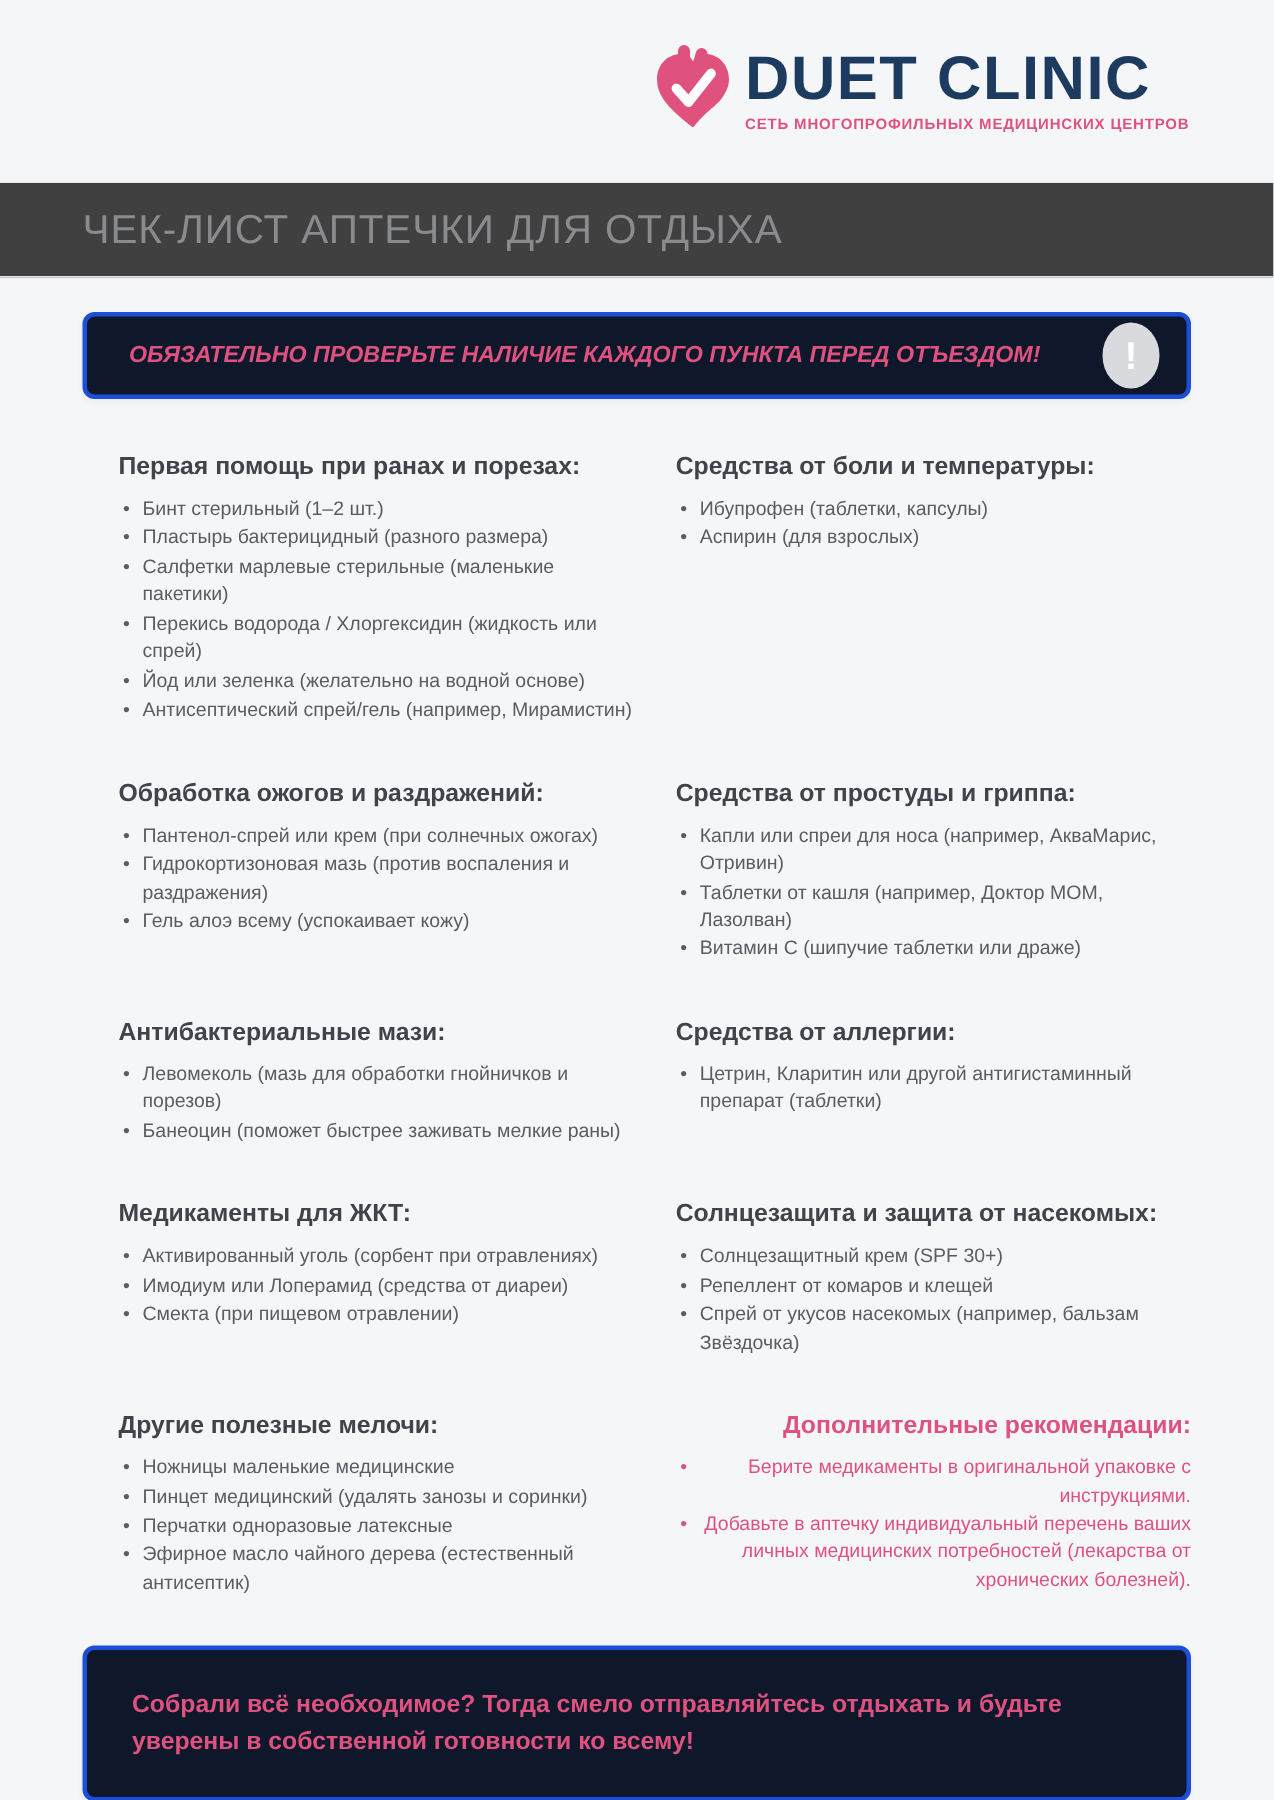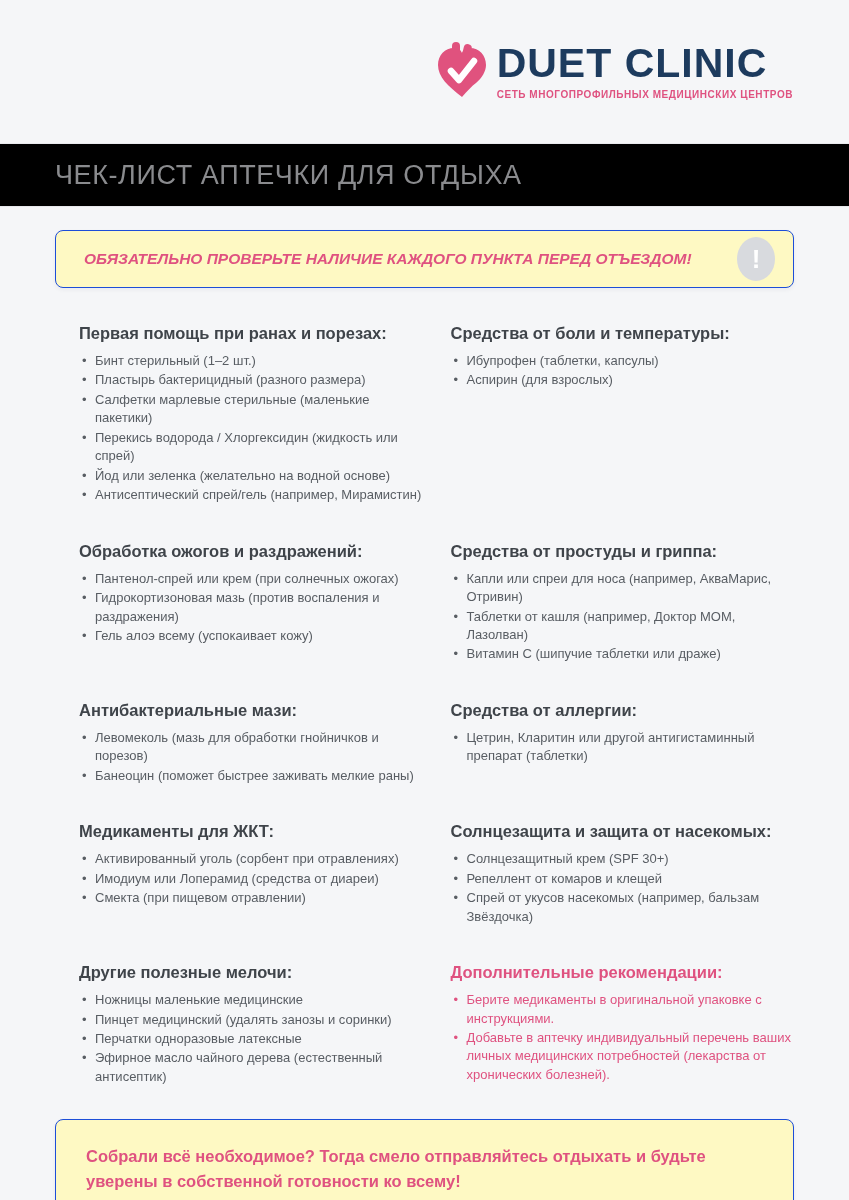"DUET CLINIC" .header { height: 144px -> 122px }
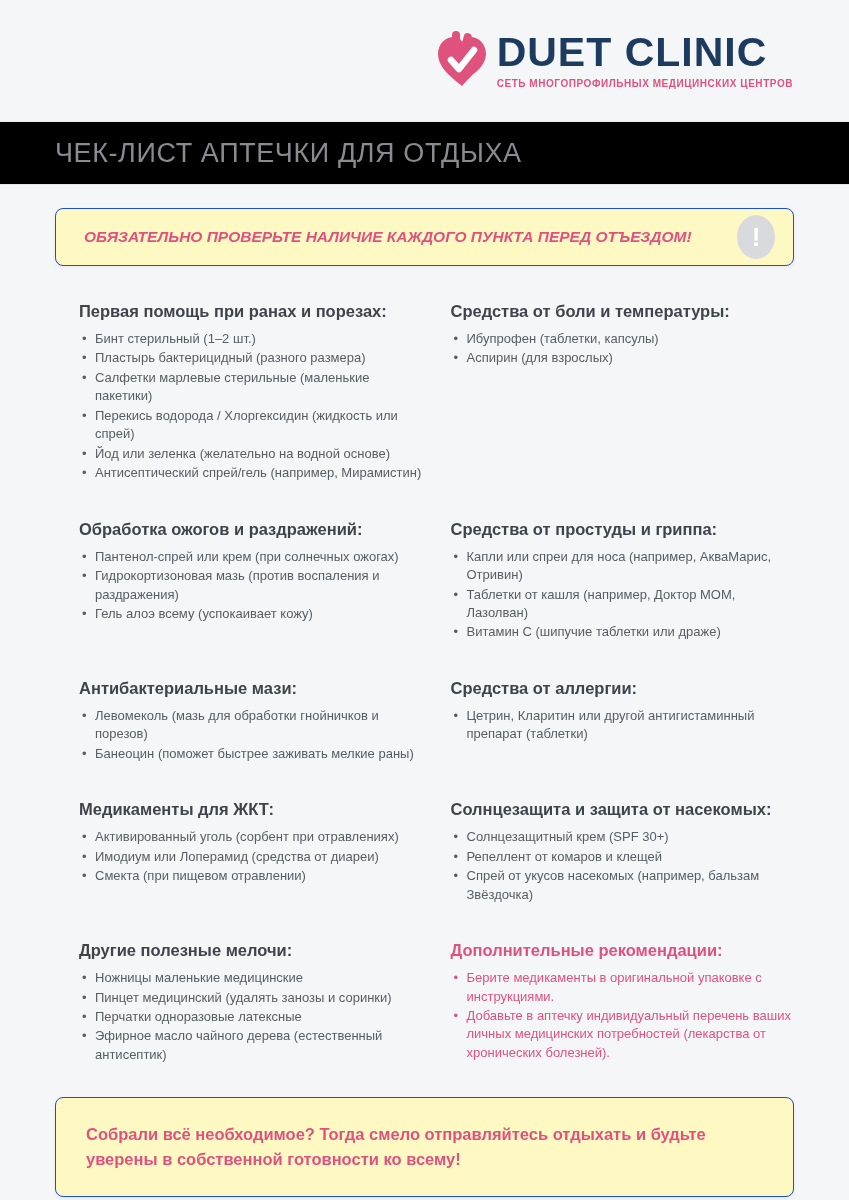"ЧЕК-ЛИСТ АПТЕЧКИ ДЛЯ ОТДЫХА" .title-band { background: #000000 -> #404040 }
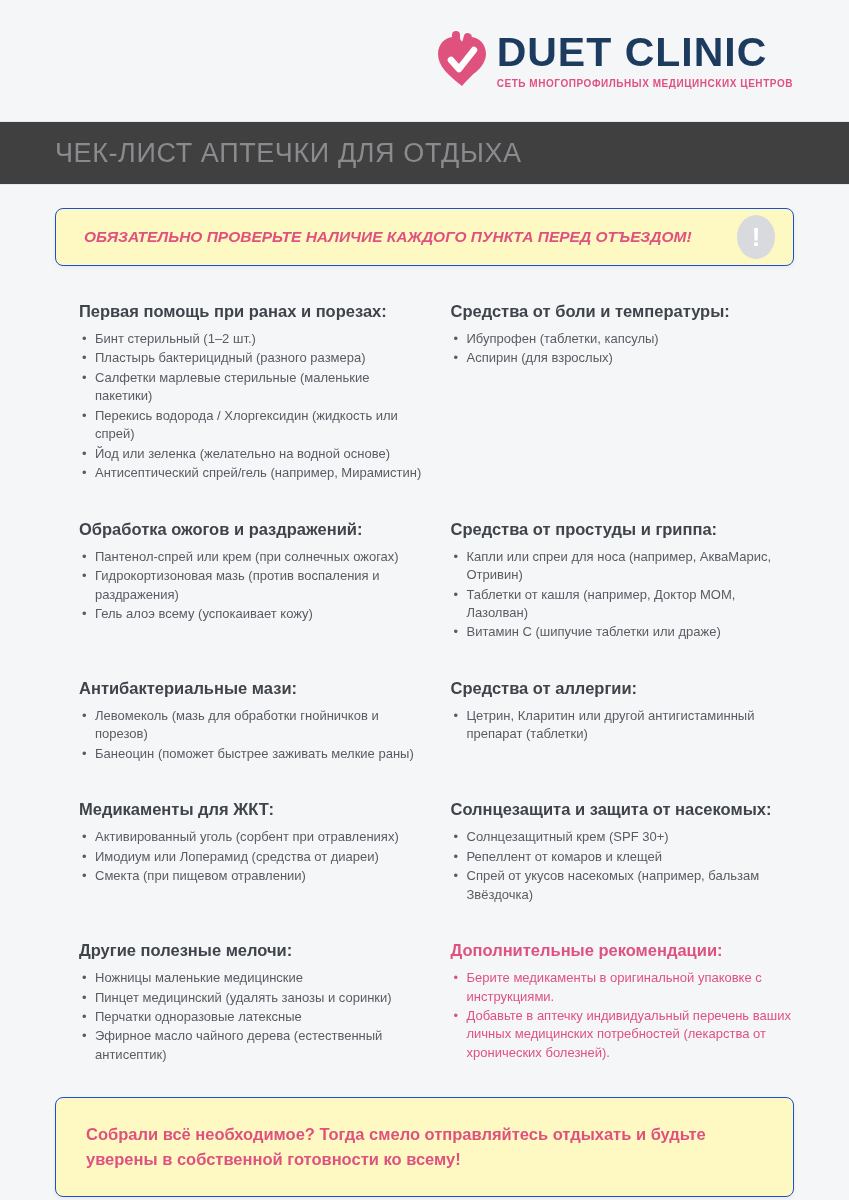"ОБЯЗАТЕЛЬНО ПРОВЕРЬТЕ НАЛИЧИЕ КАЖДОГО" .card { background: #fef9c3 -> #0f172a; border: 1px solid #1d4ed8 -> 3px solid #1d4ed8 }
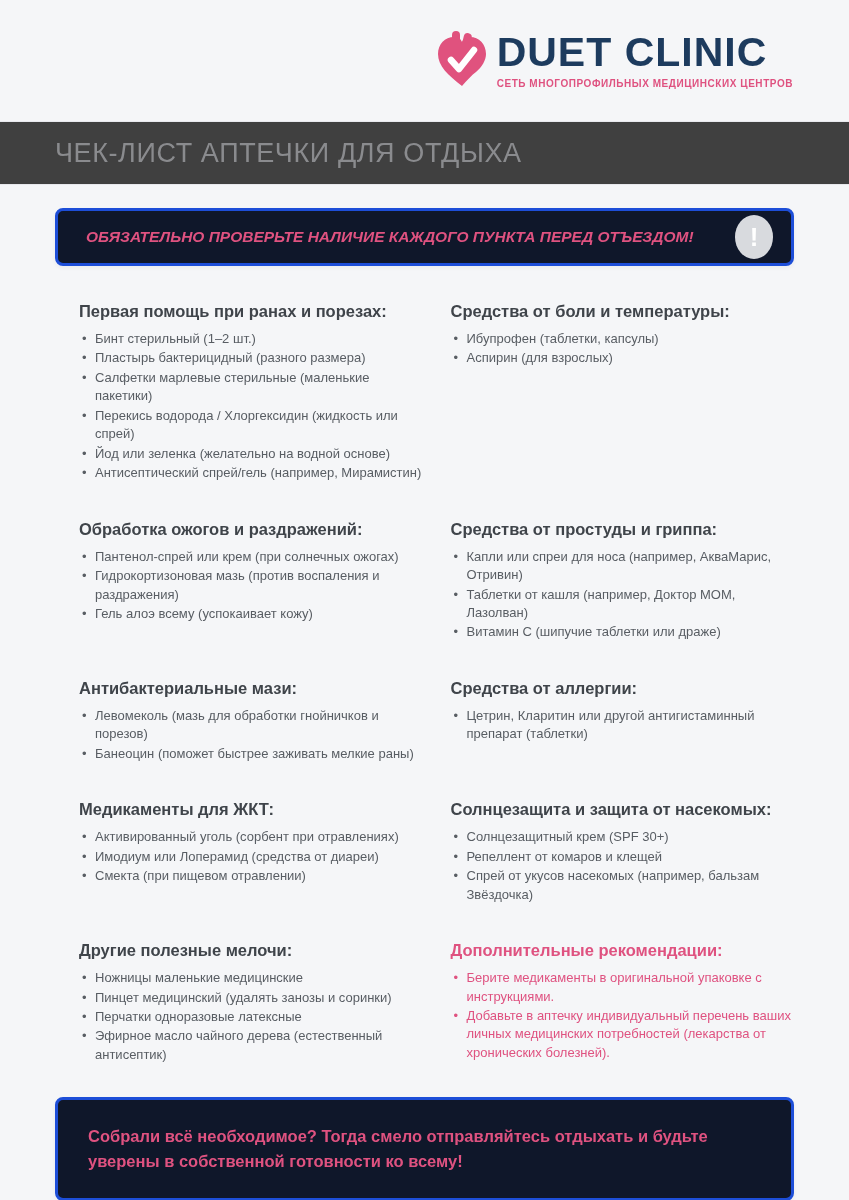"Дополнительные рекомендации:" .section.accent h2, .section.accent li { text-align: none -> right }
